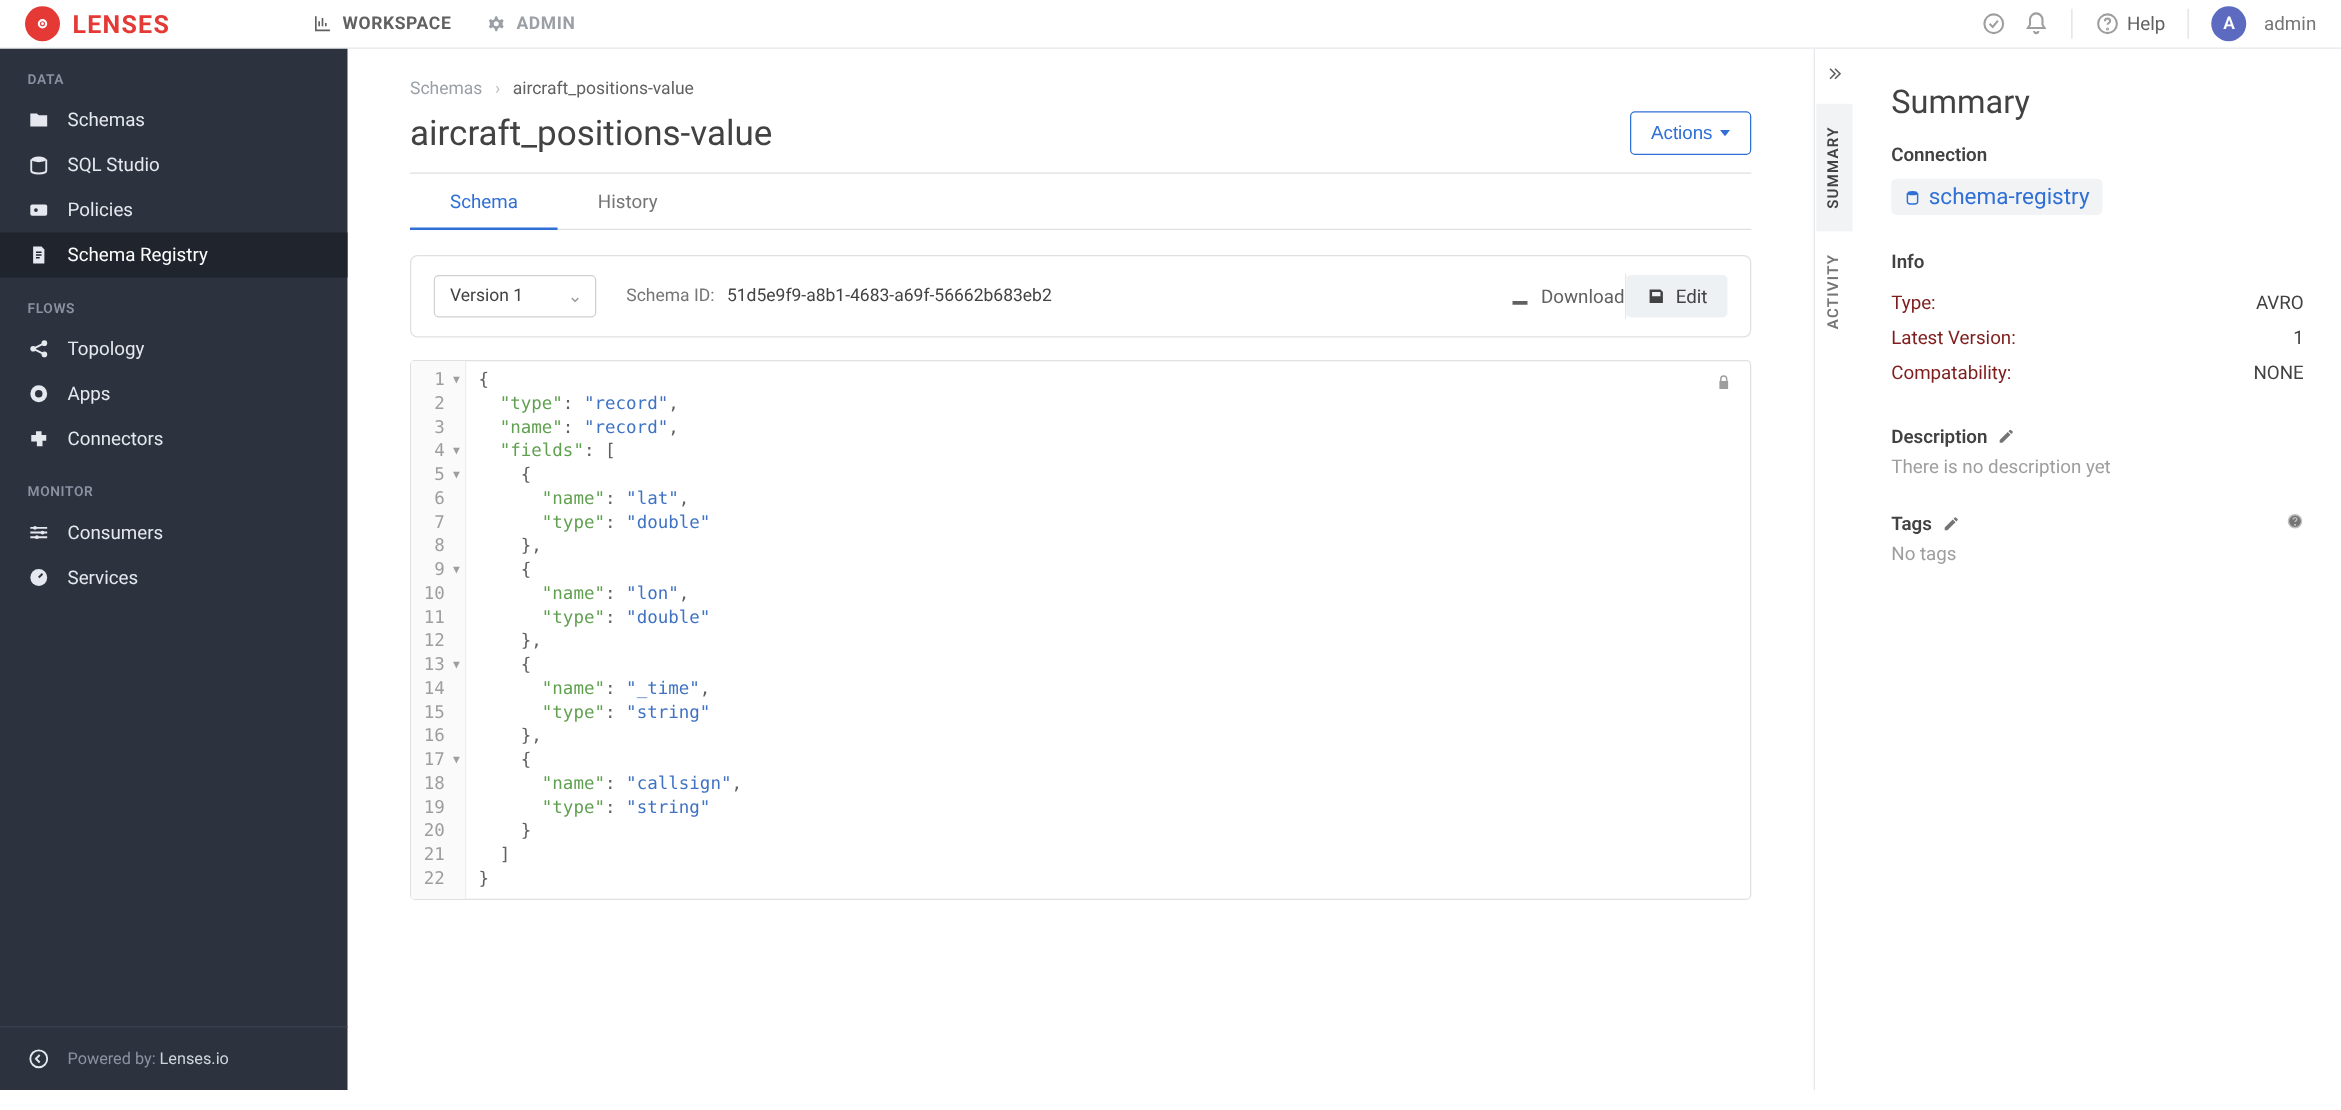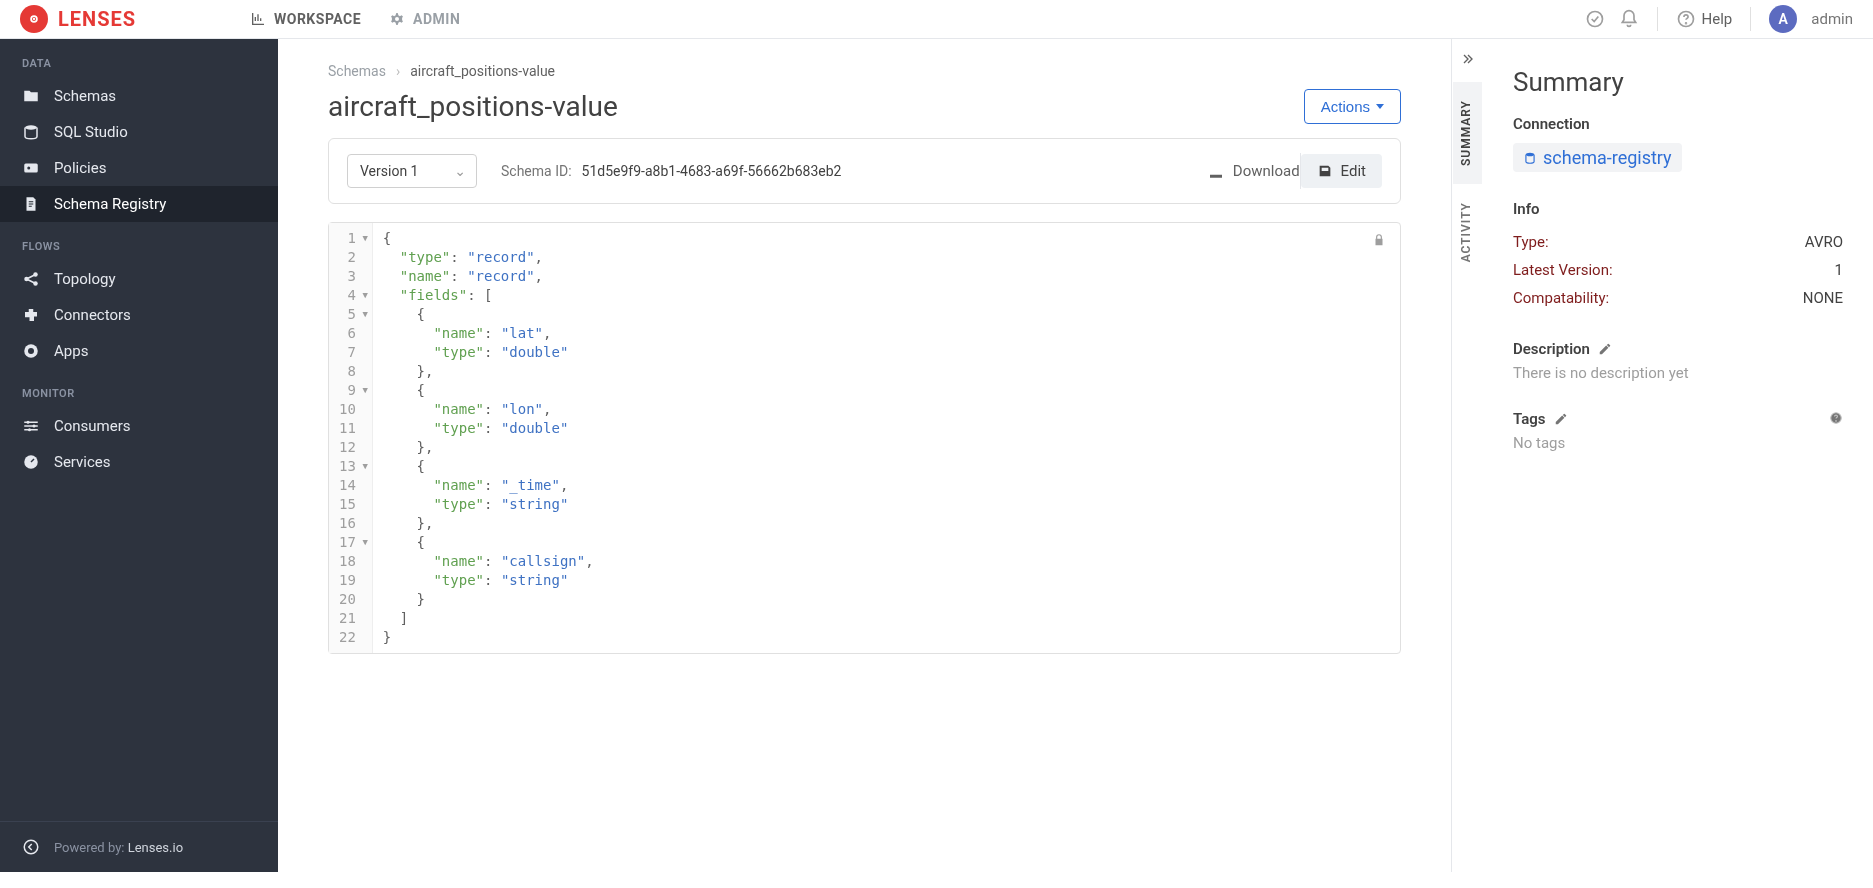"Schema" div.tabs { html: none -> <div> <div>Schema</div> <div>History</div> </div> }
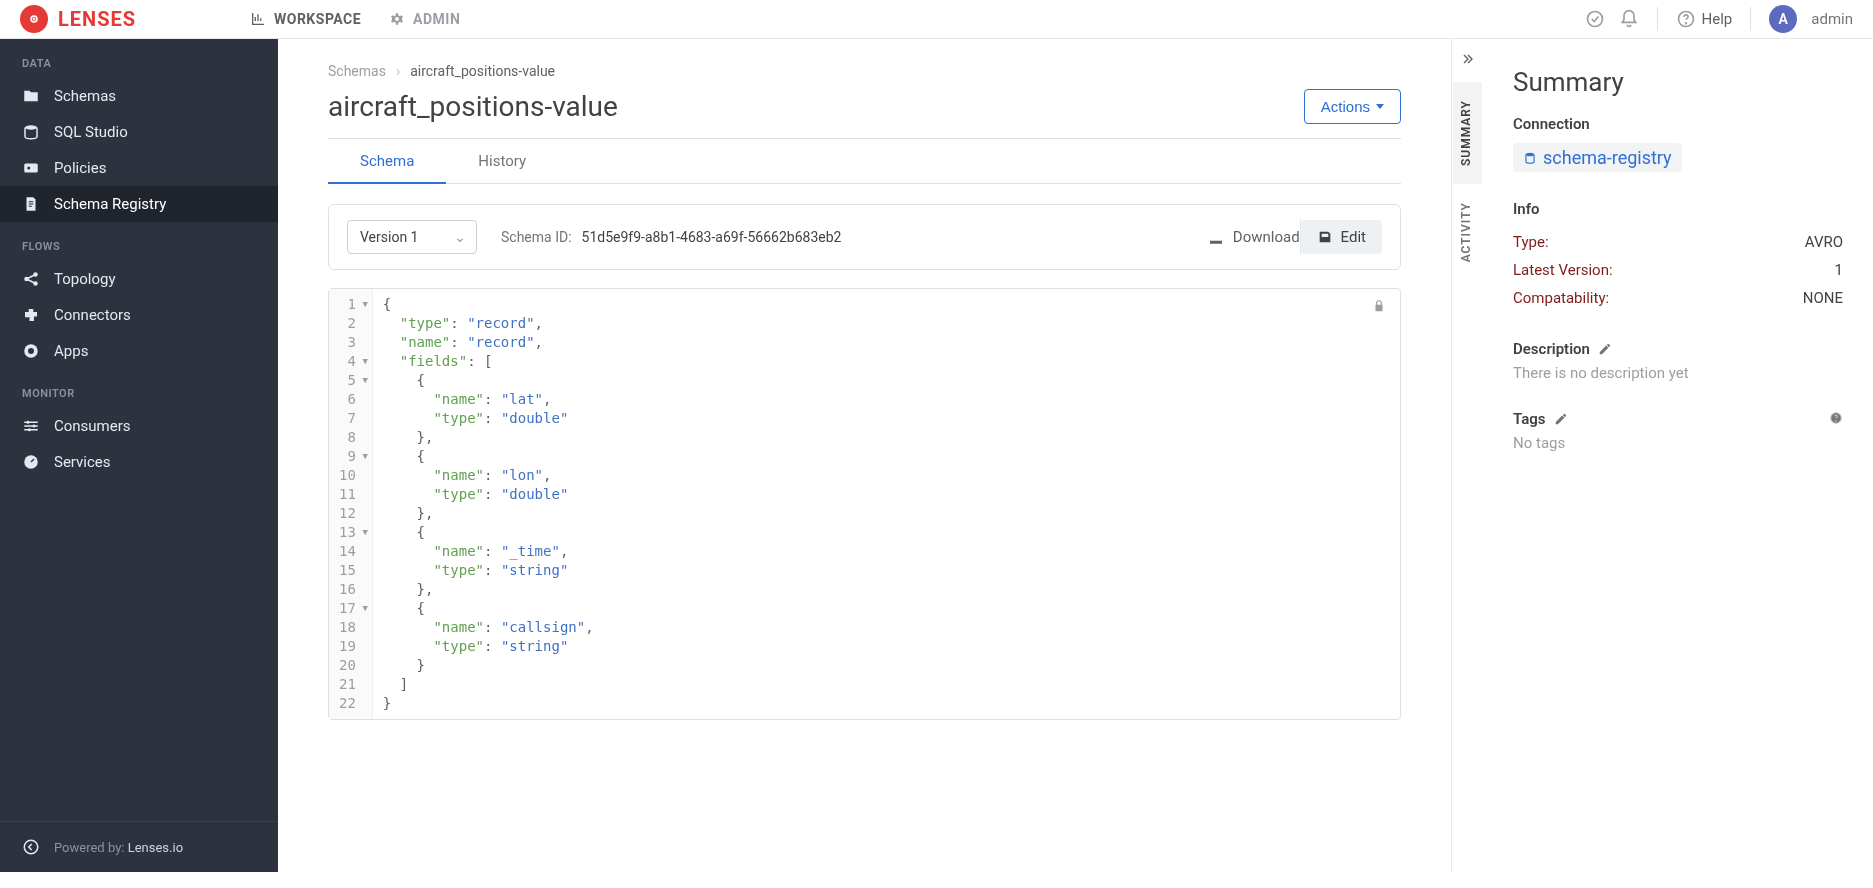"Connectors" div.sb-item { order: before "Apps" -> after "Apps" }
